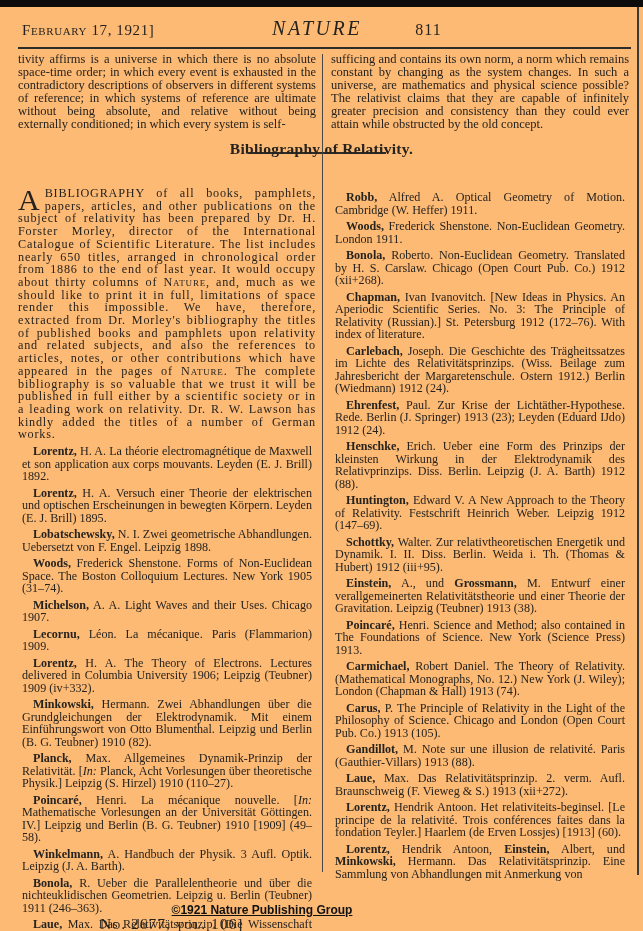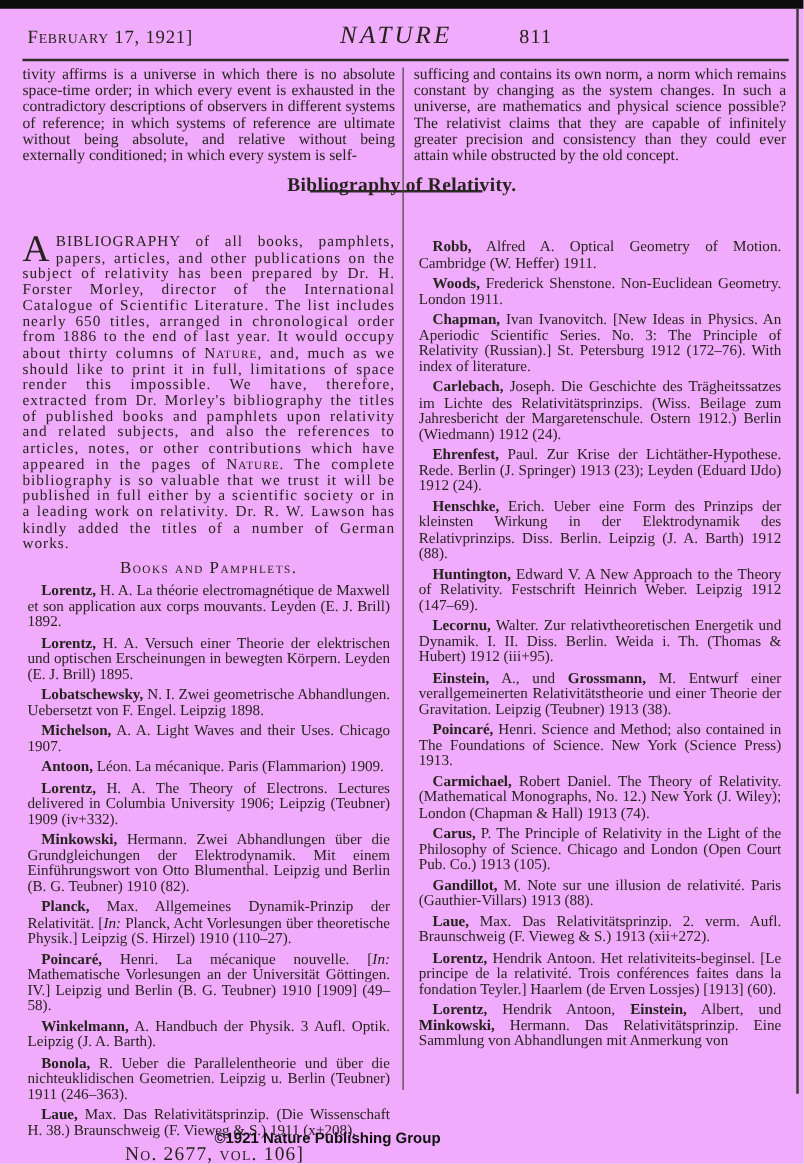"February 17, 1921]" .page { background: #f0abfc -> #fdba74 }
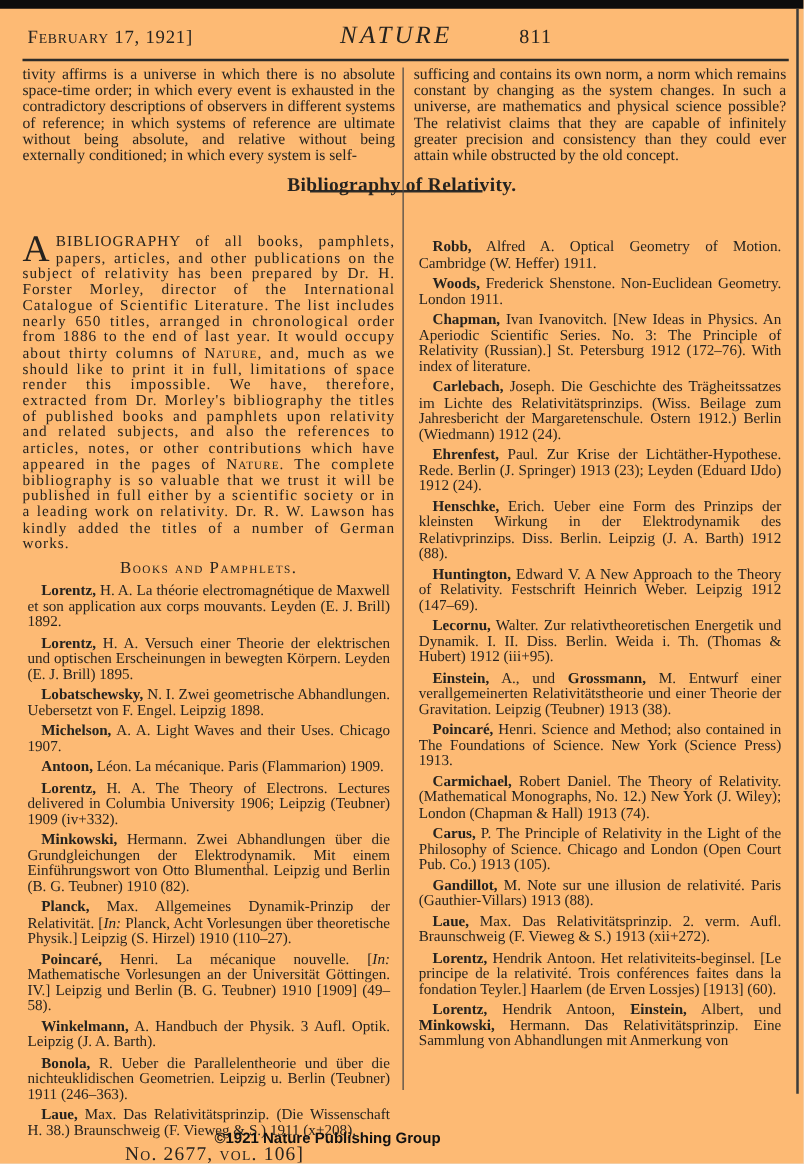"Bonola, Roberto. Non-Euclidean Geometry." p.entry { html: none -> <p><b>Bonola,</b> Roberto. Non-Euclidean Geometry. Translated by H. S. Carslaw. Chicago (Open Court Pub. Co.) 1912 (xii+268).</p> }
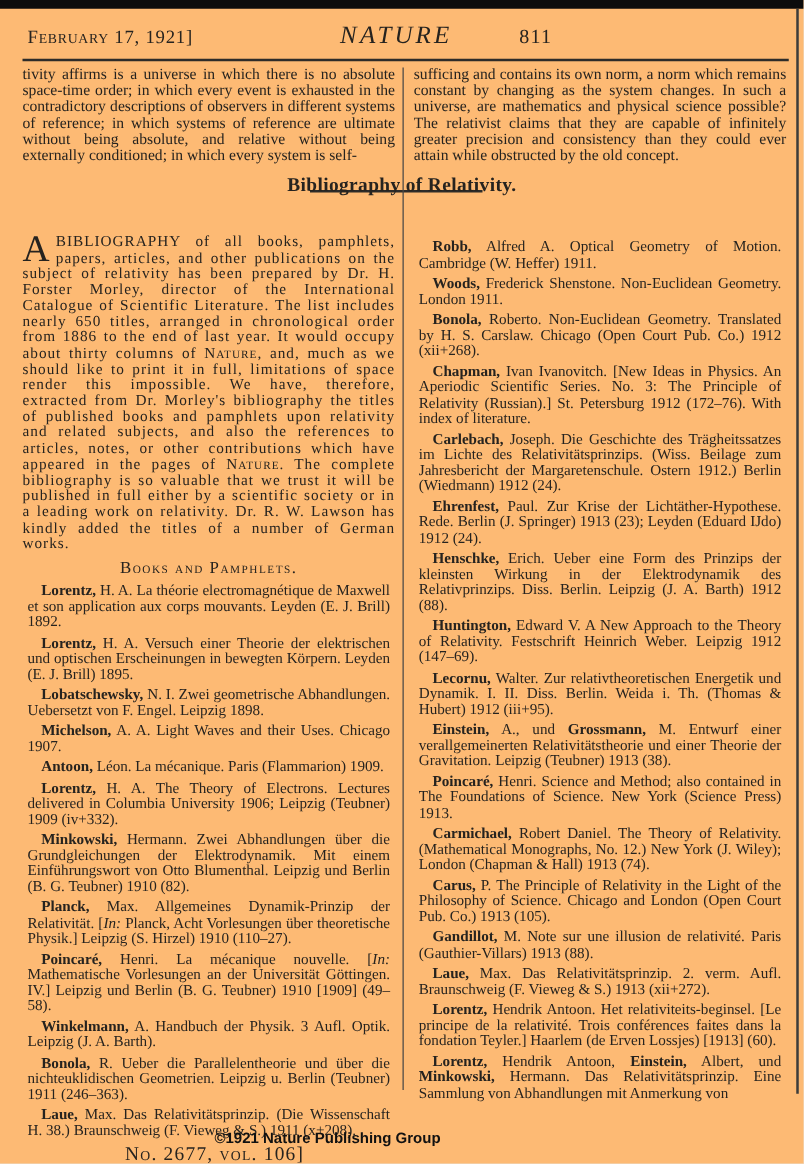"Books and Pamphlets." p.books-heading { html: <p>Books and Pamphlets.</p> -> none }
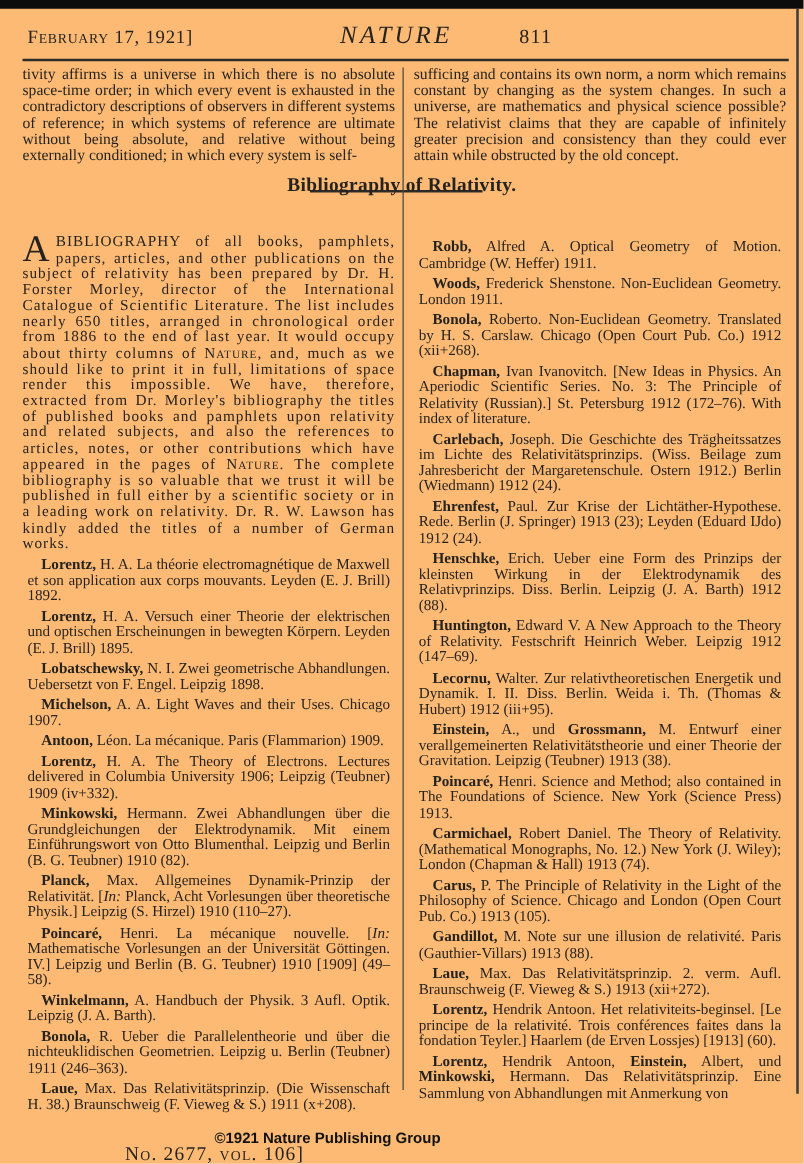"Lecornu," b { text: Lecornu -> Schottky }
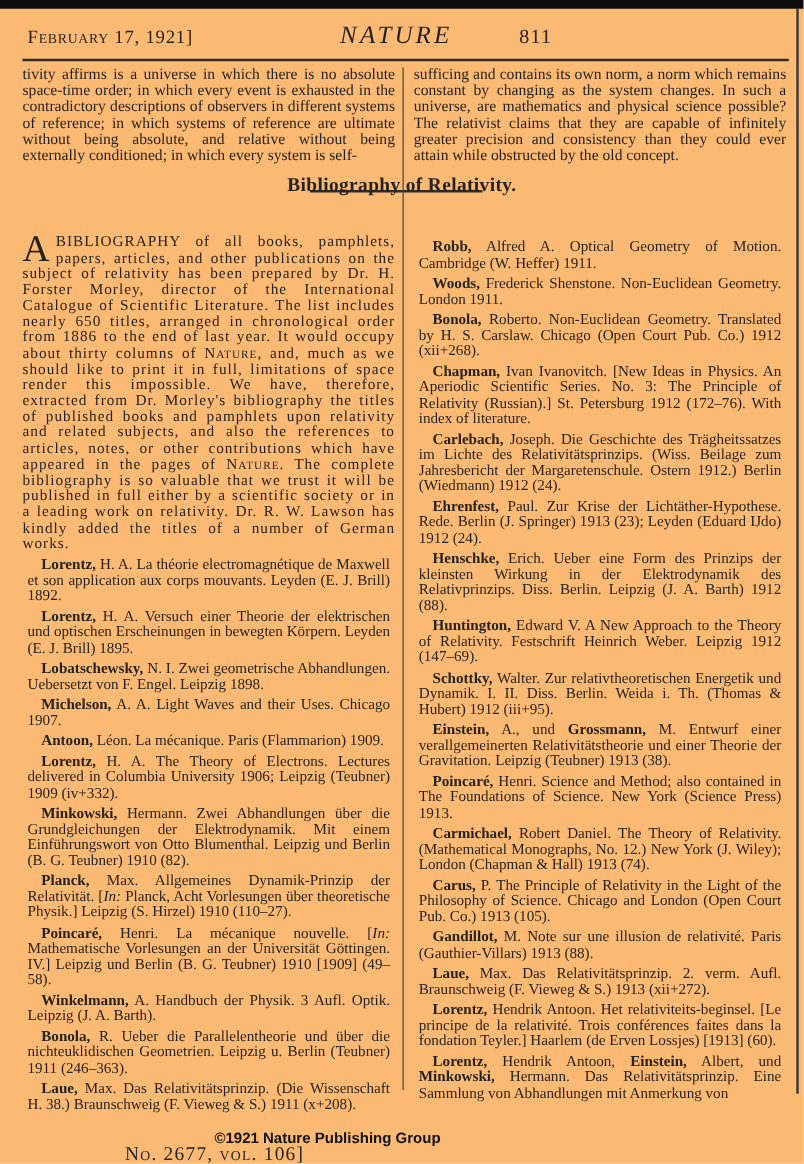"Woods, Frederick Shenstone. Forms of" p.entry { html: none -> <p><b>Woods,</b> Frederick Shenstone. Forms of Non-Euclidean Space. The Boston Colloquium Lectures. New York 1905 (31–74).</p> }
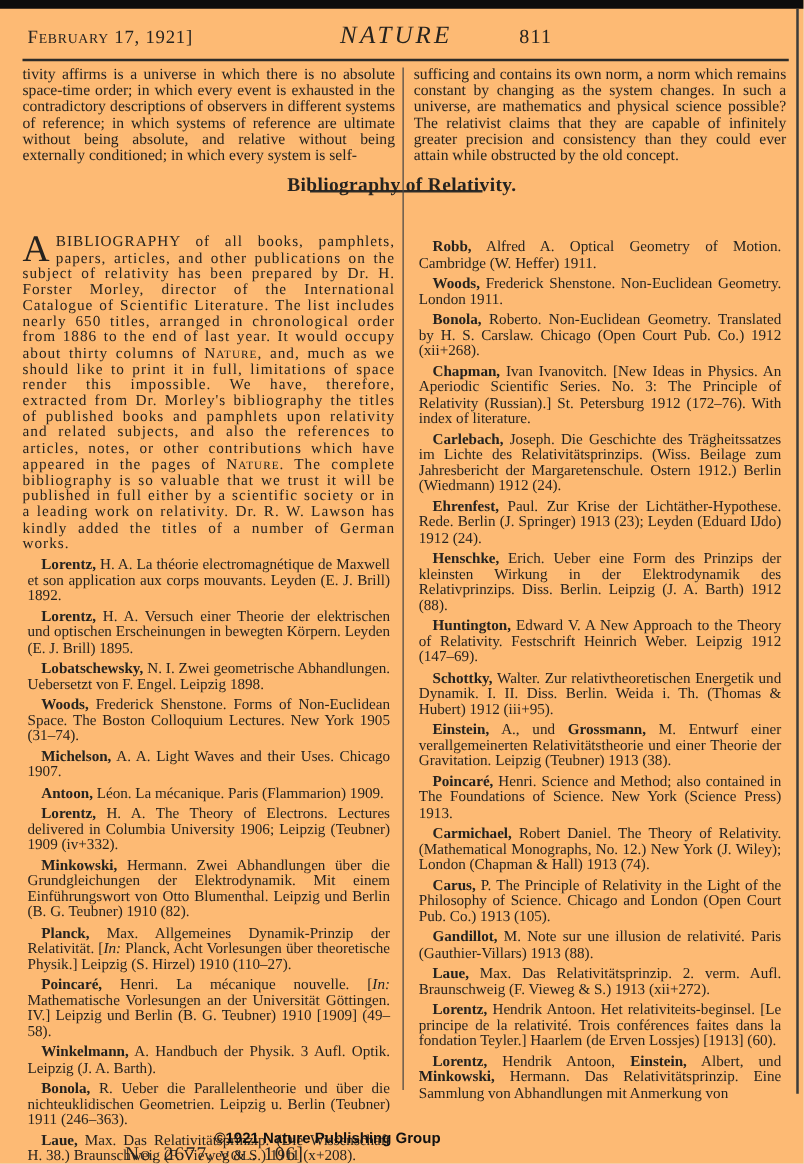"Antoon," b { text: Antoon -> Lecornu }
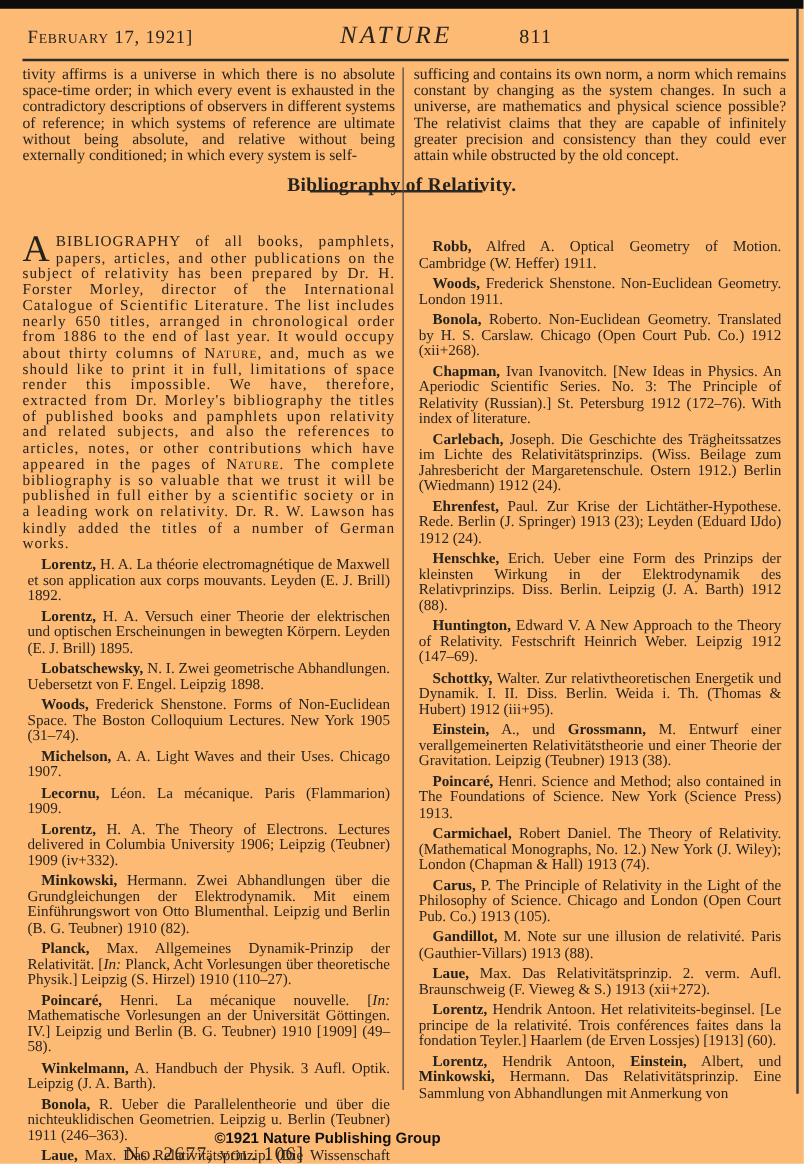"©1921 Nature Publishing Group" .copyright { text-decoration: none -> underline }
